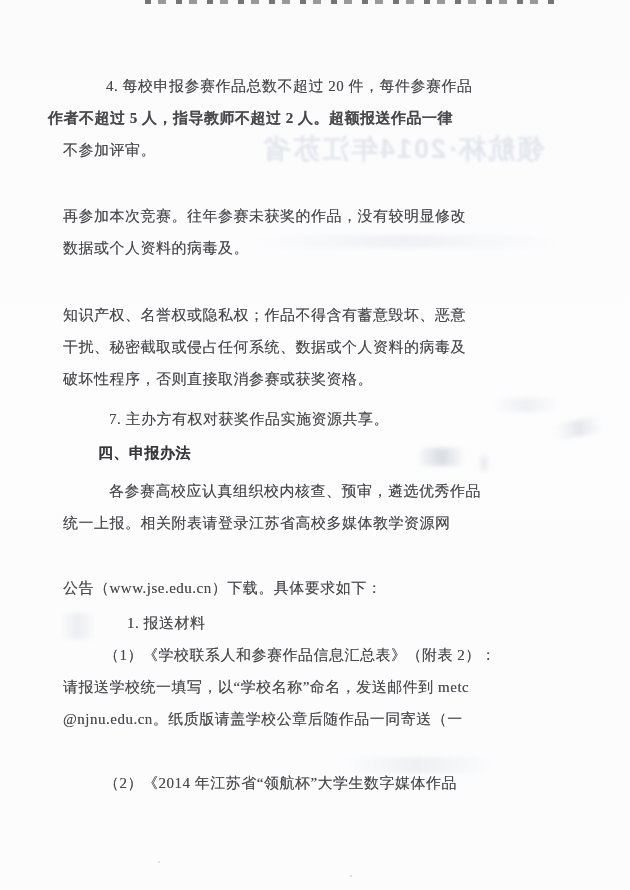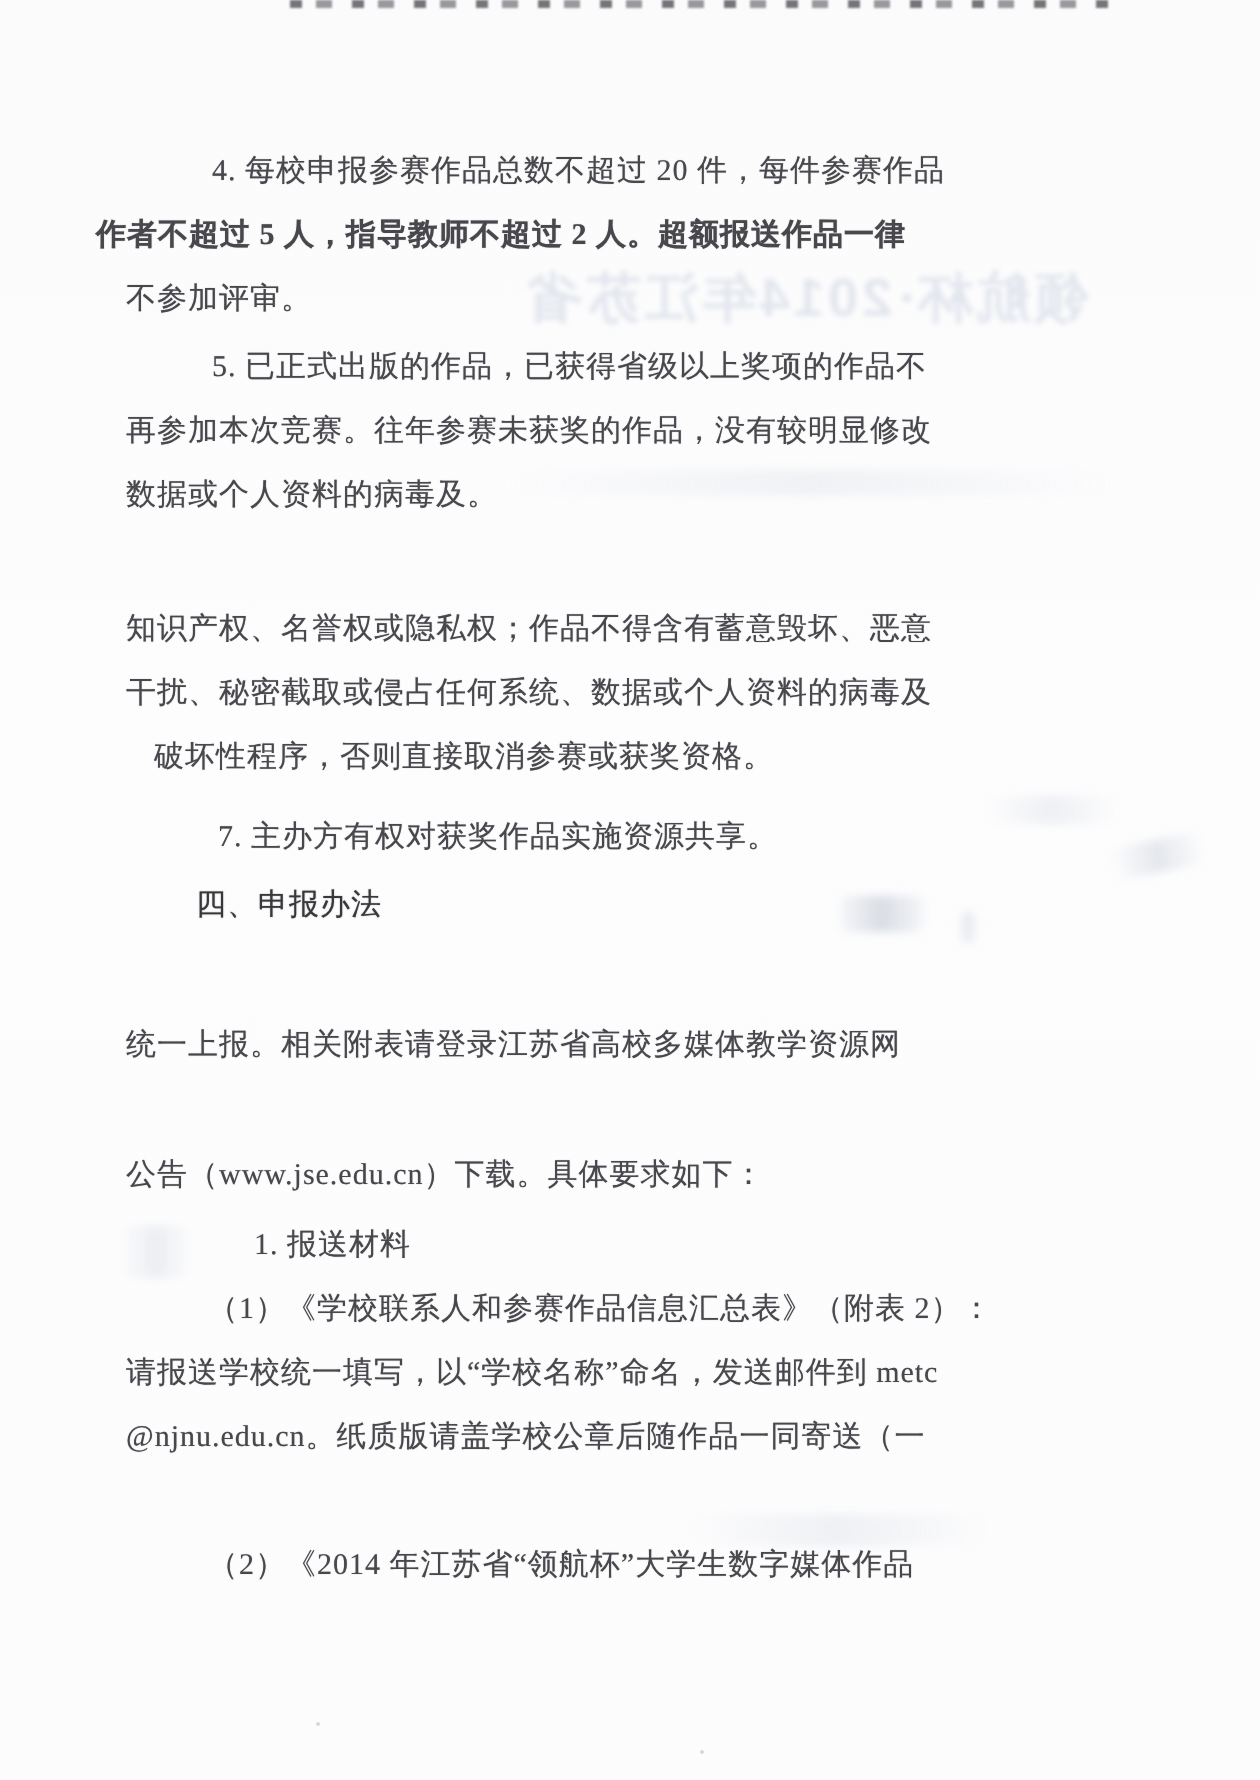"5. 已正式出版的作品，已获得省级以上奖项的作品不" div.ln { html: <div>5. 已正式出版的作品，已获得省级以上奖项的作品不</div> -> none }
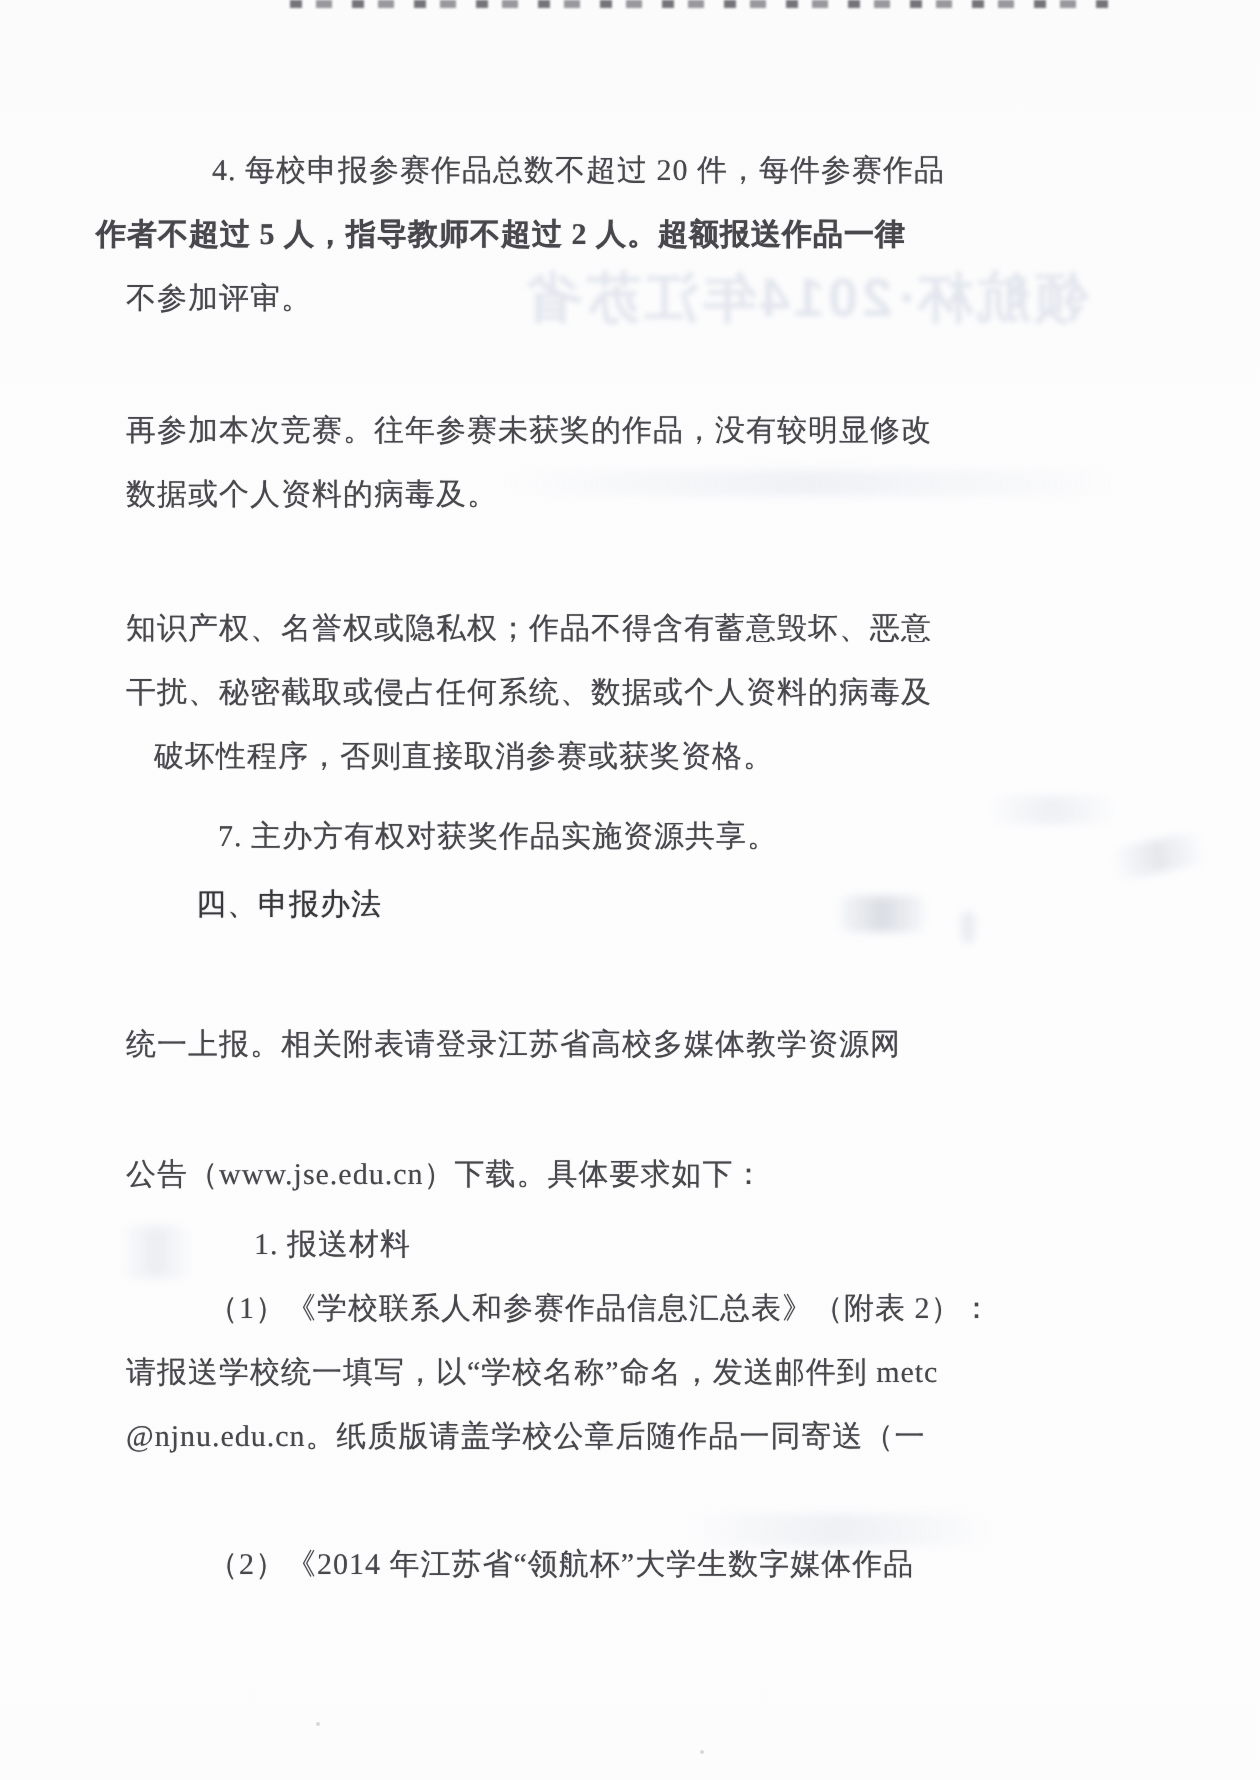"破坏性程序，否则直接取消参赛或获奖资格。" div.ln { left: 77px -> 63px }
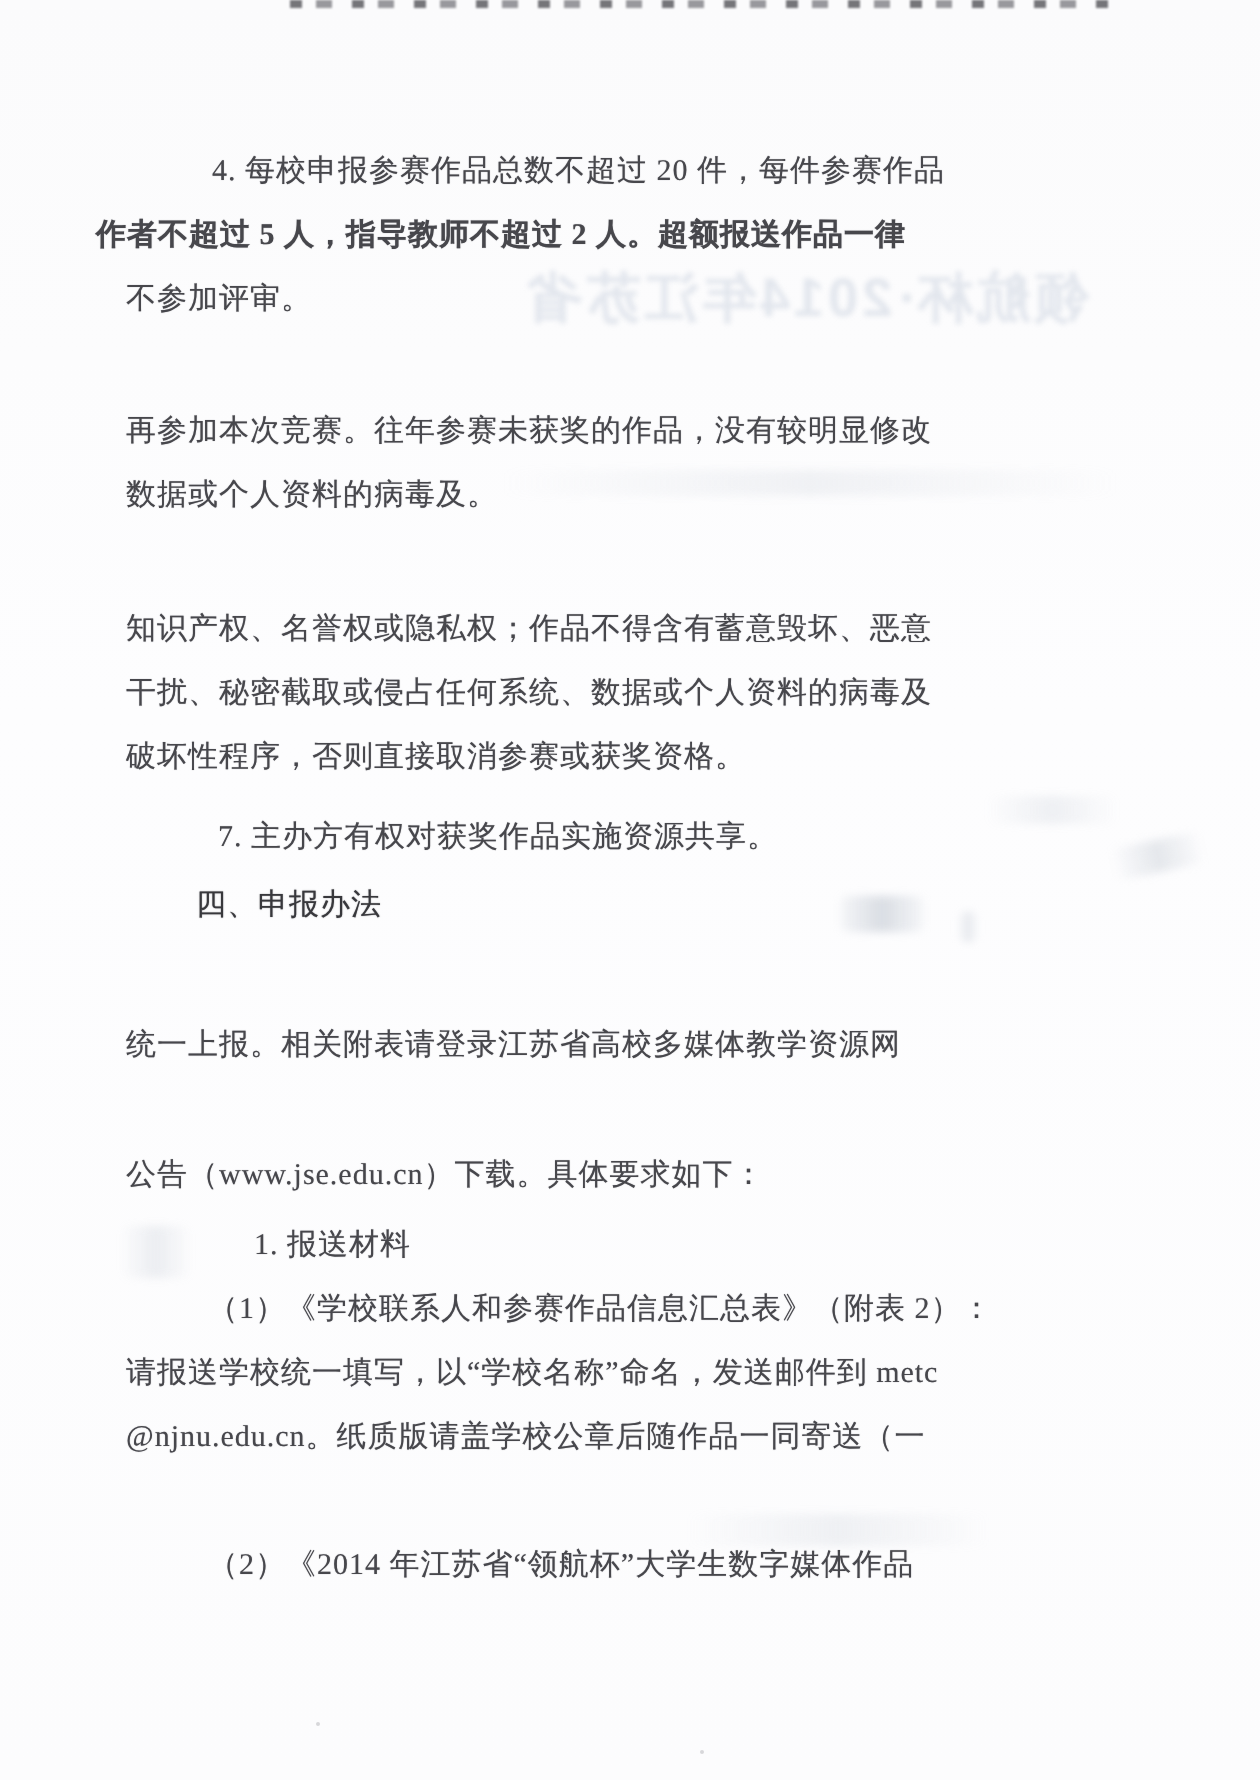"四、申报办法" .hd { font-weight: normal -> bold }
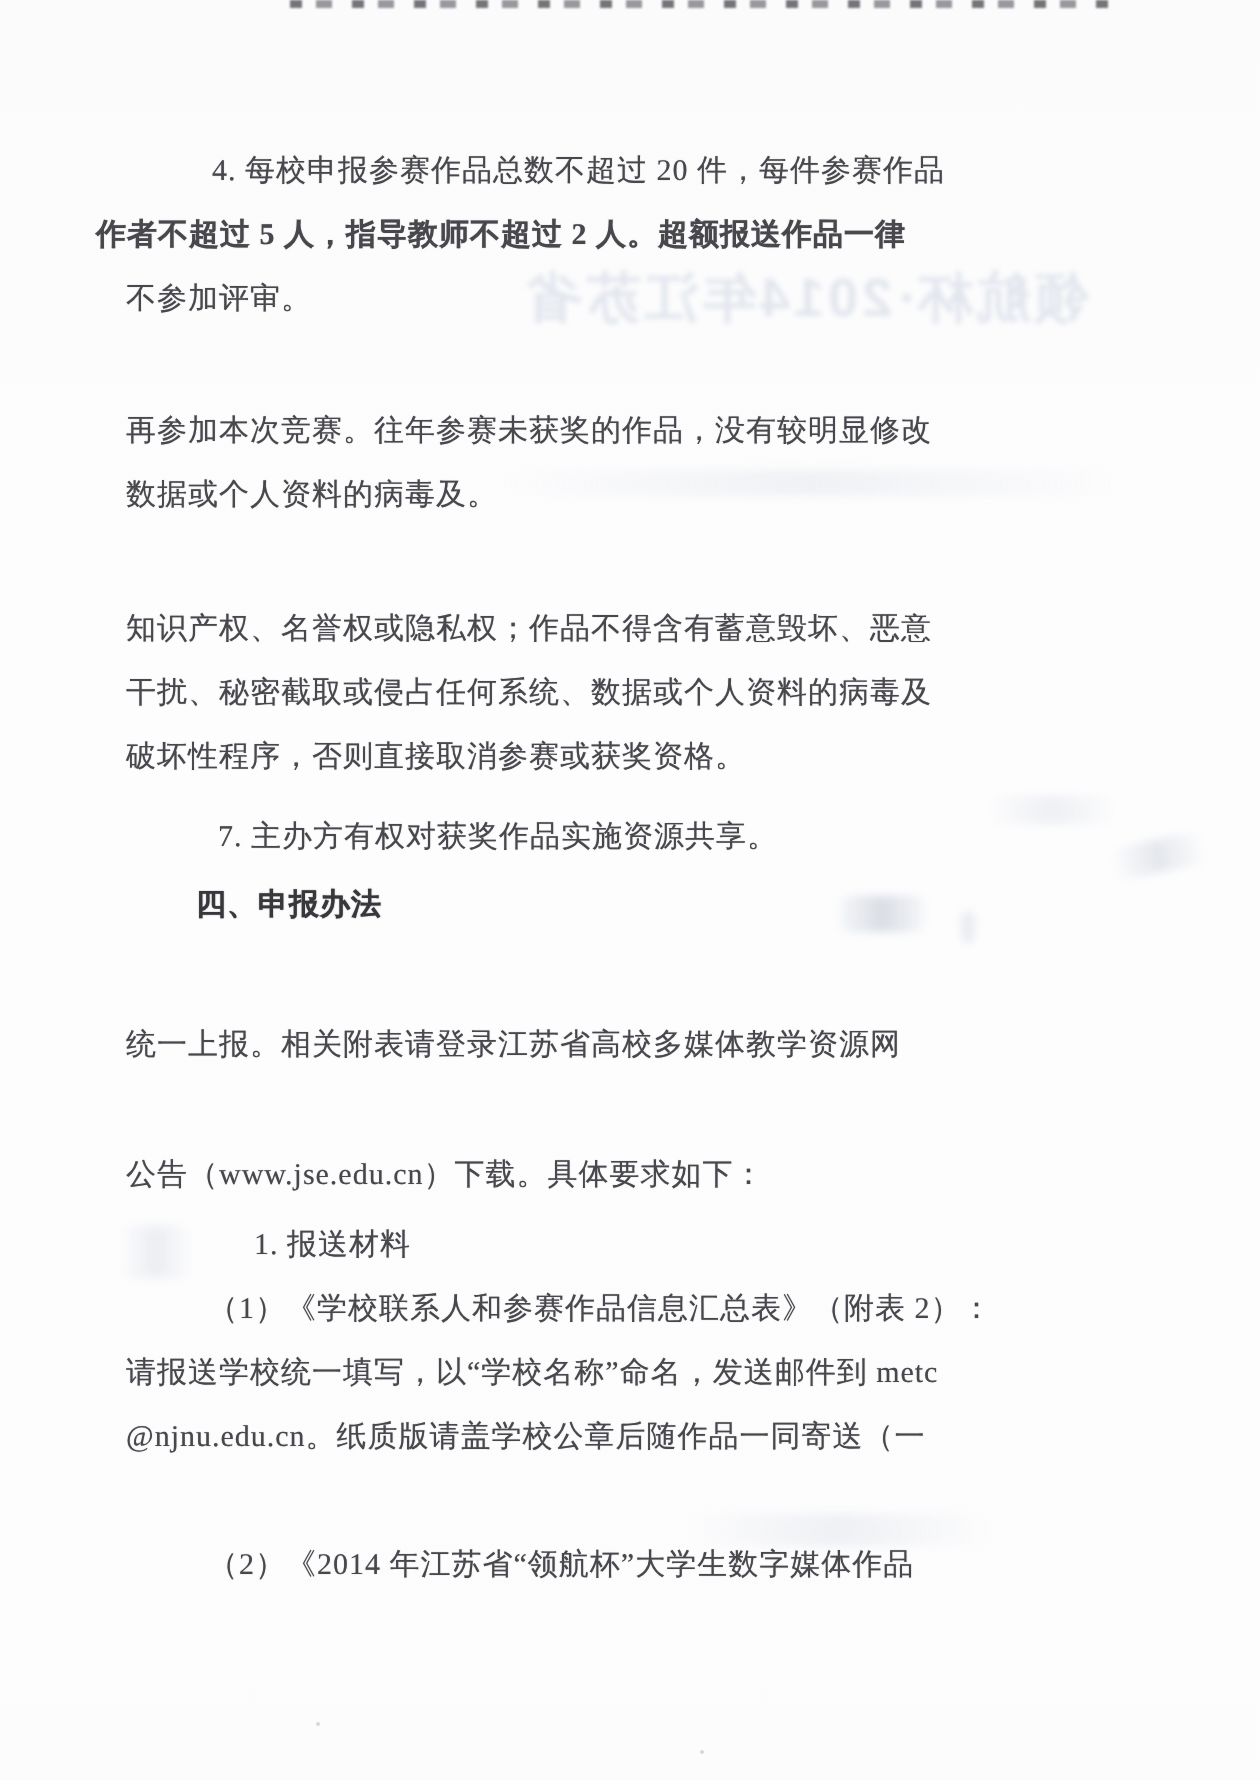"各参赛高校应认真组织校内核查、预审，遴选优秀作品" div.ln { html: none -> <div>各参赛高校应认真组织校内核查、预审，遴选优秀作品</div> }
